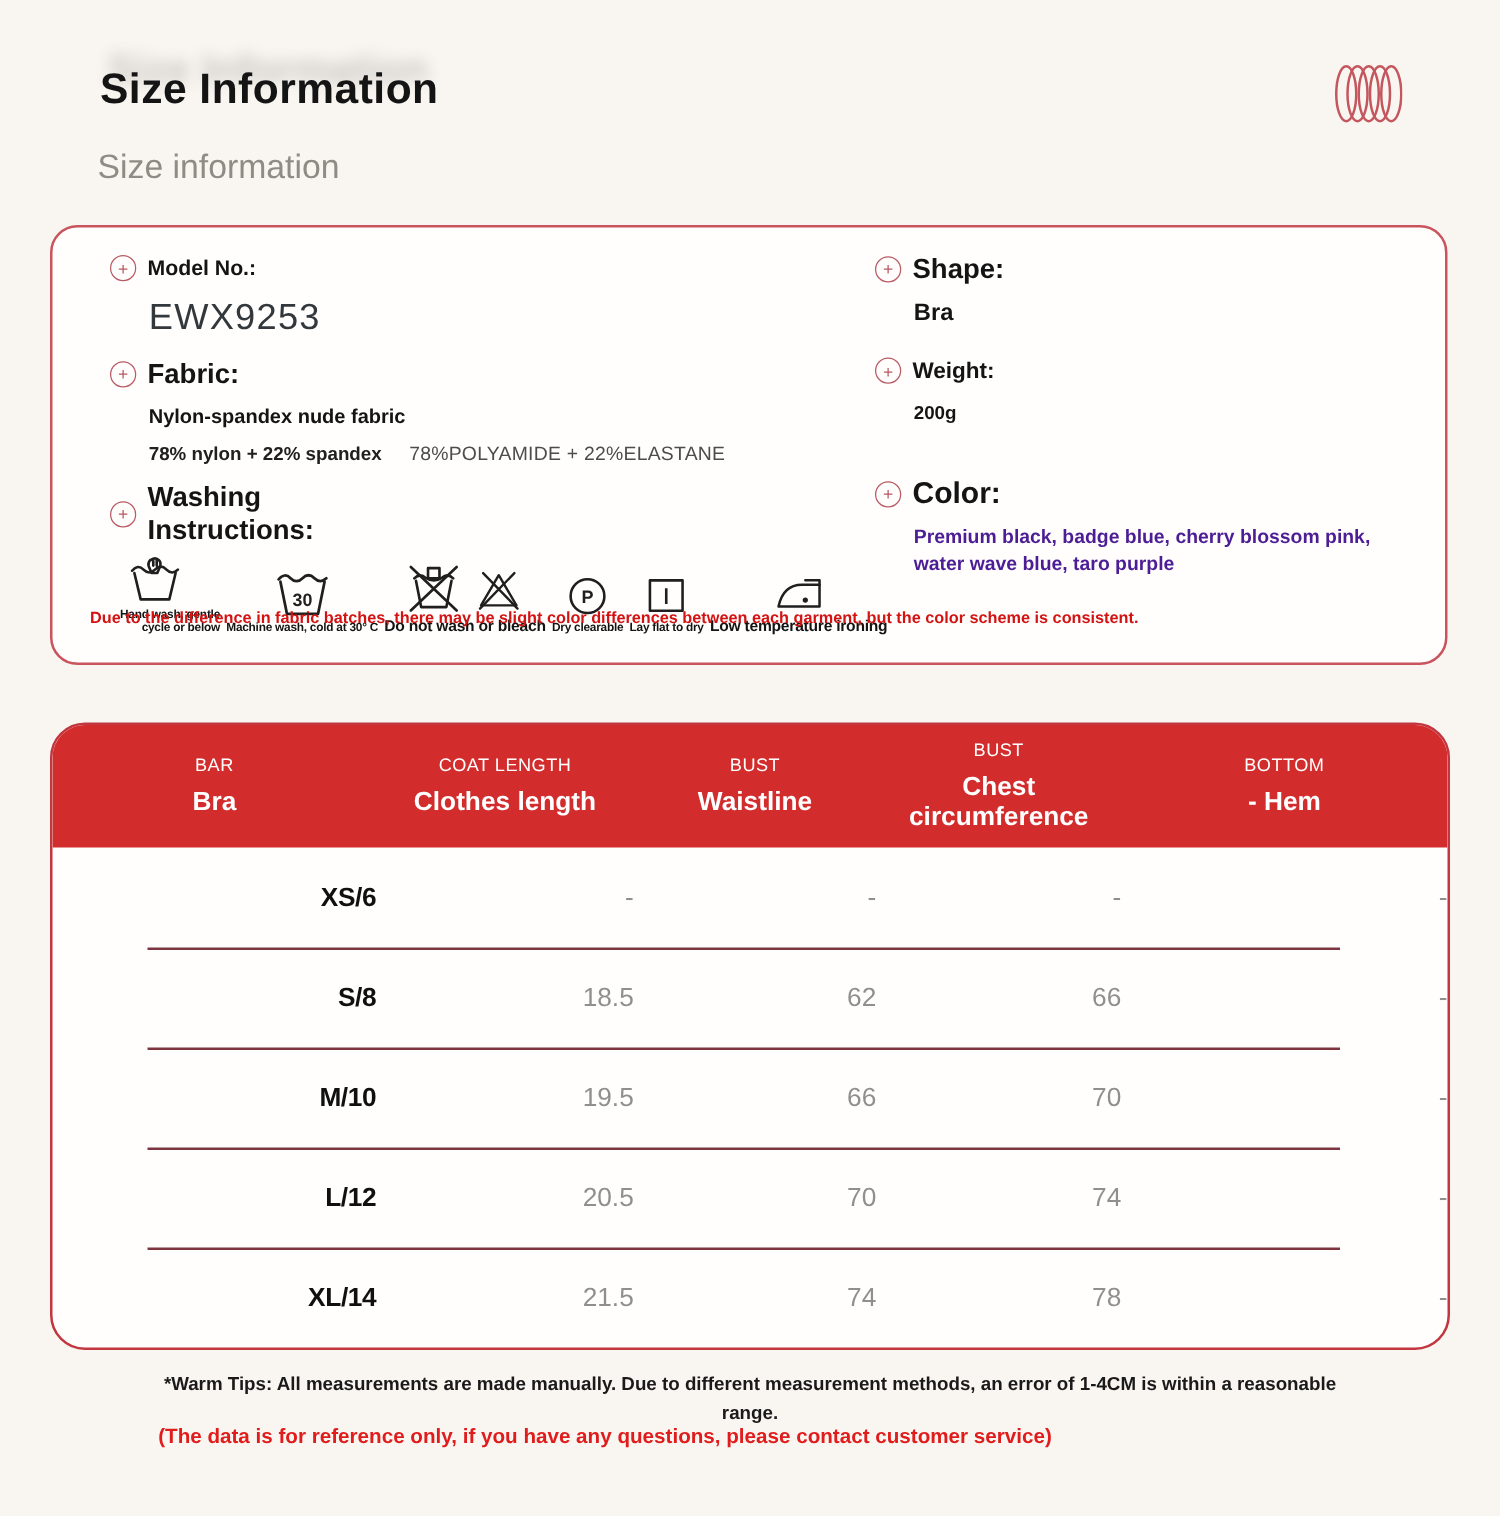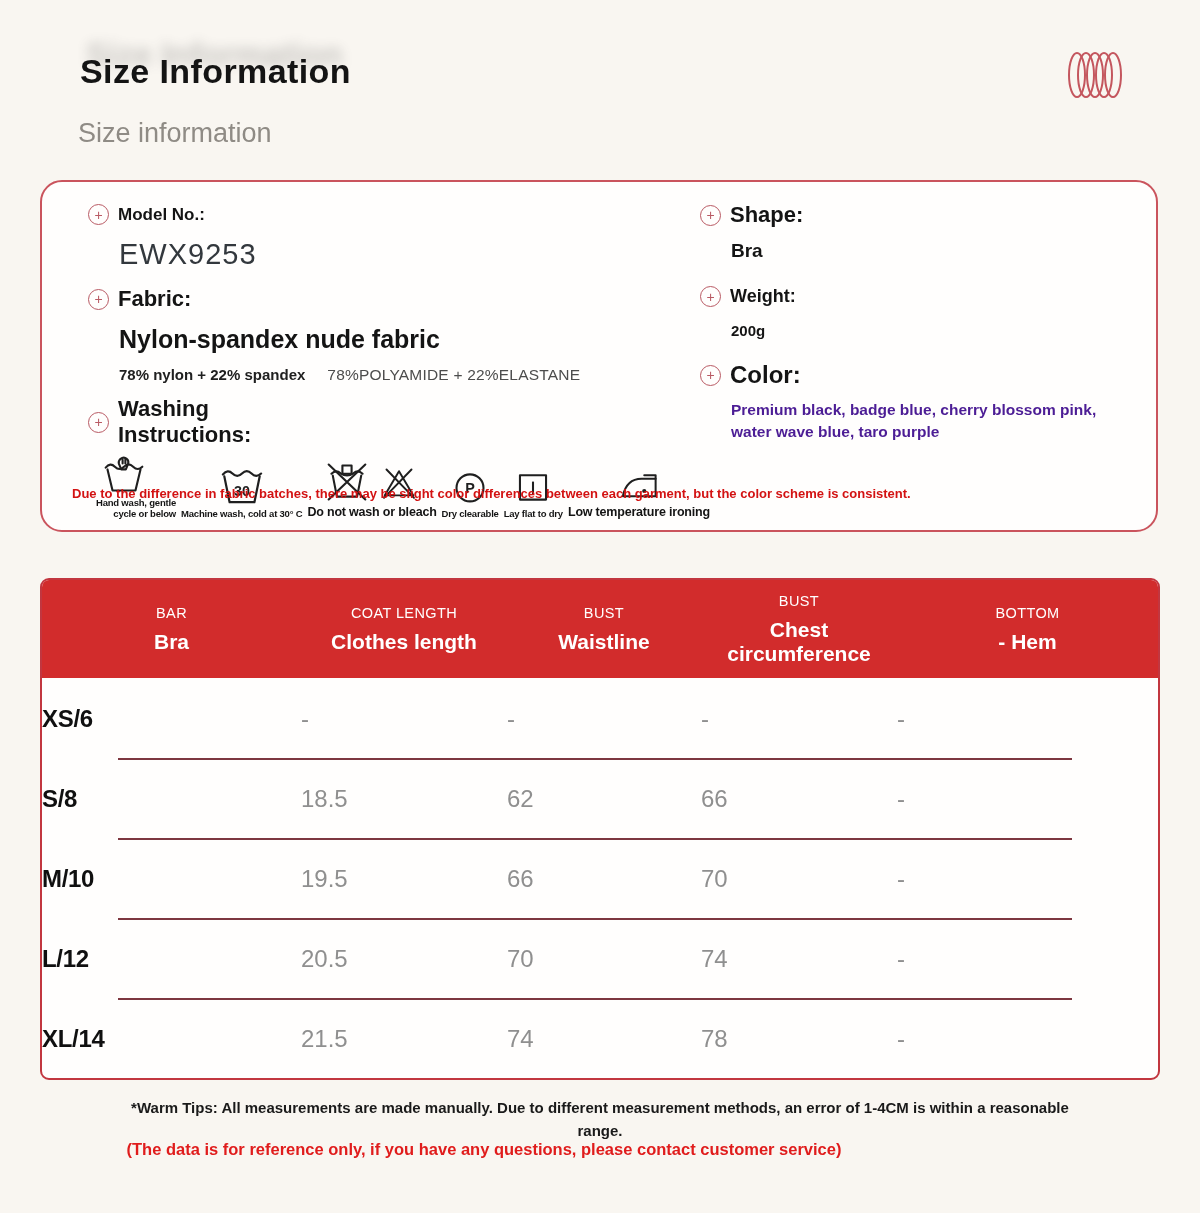"Nylon-spandex nude fabric" .fabric-name { font-size: 25px -> 16px }
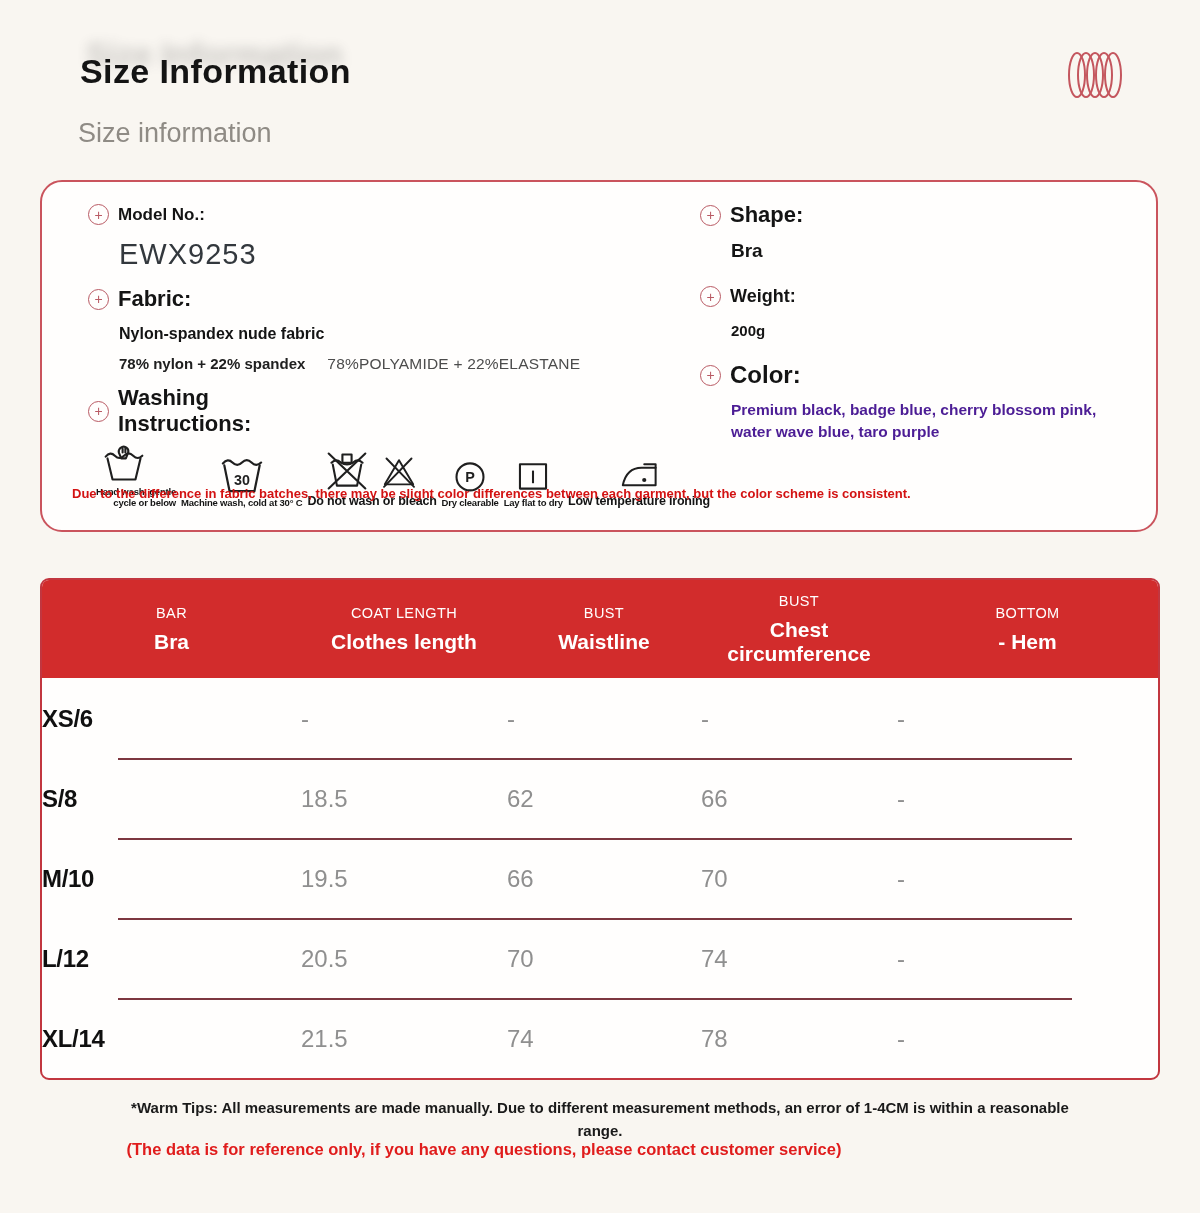"Color:" .color-row { margin-top: 22px -> 42px }
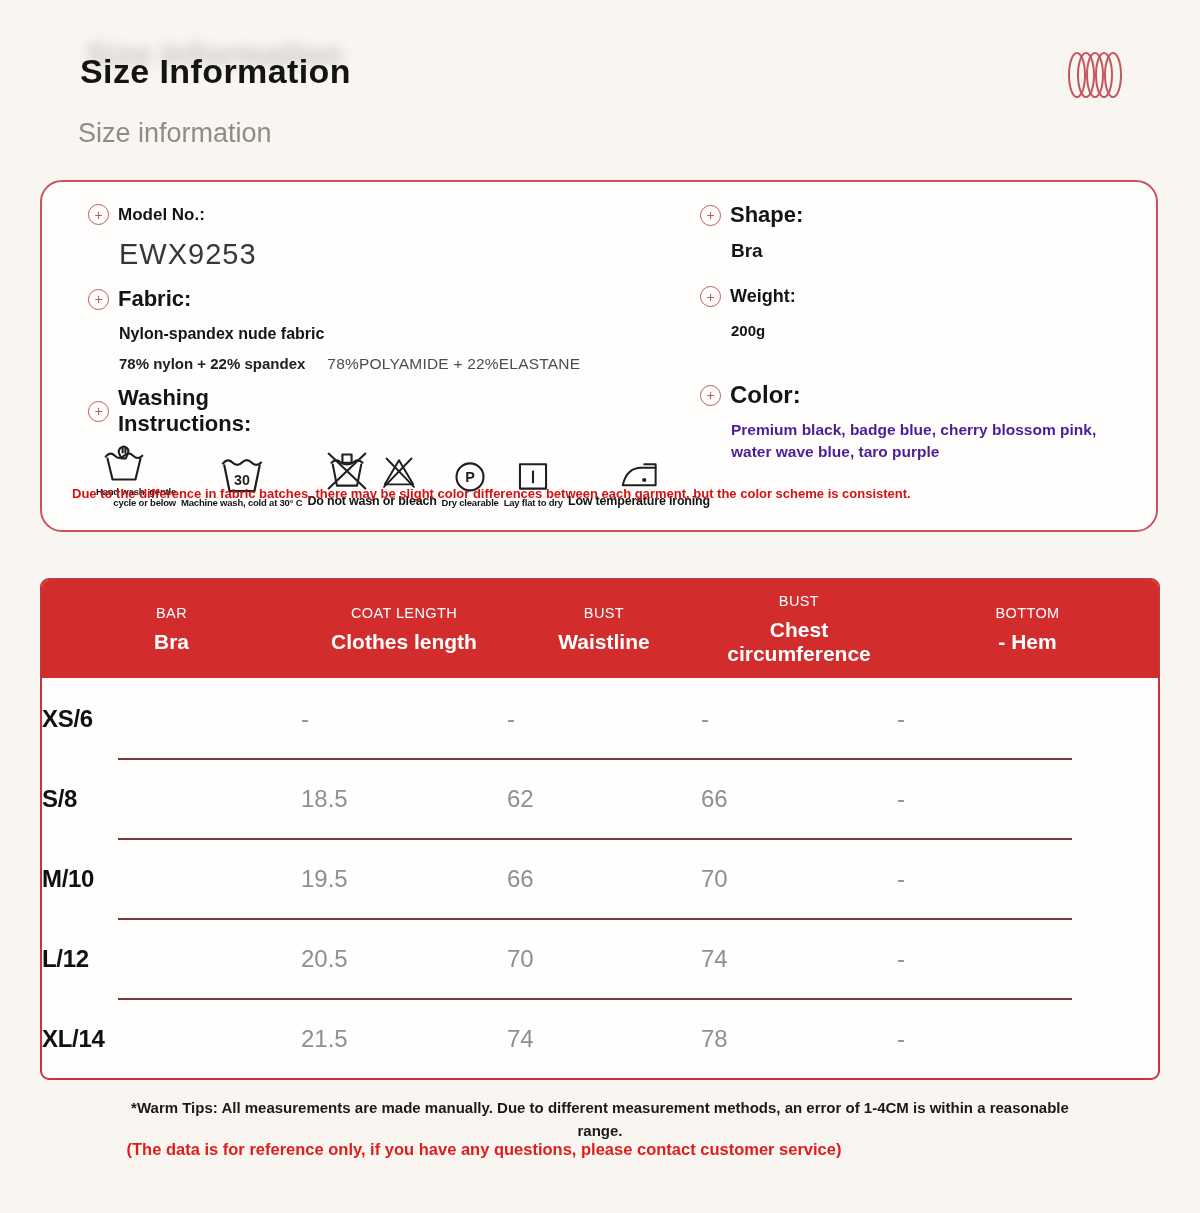"BAR" .size-table { border-radius: 9px -> 28px }
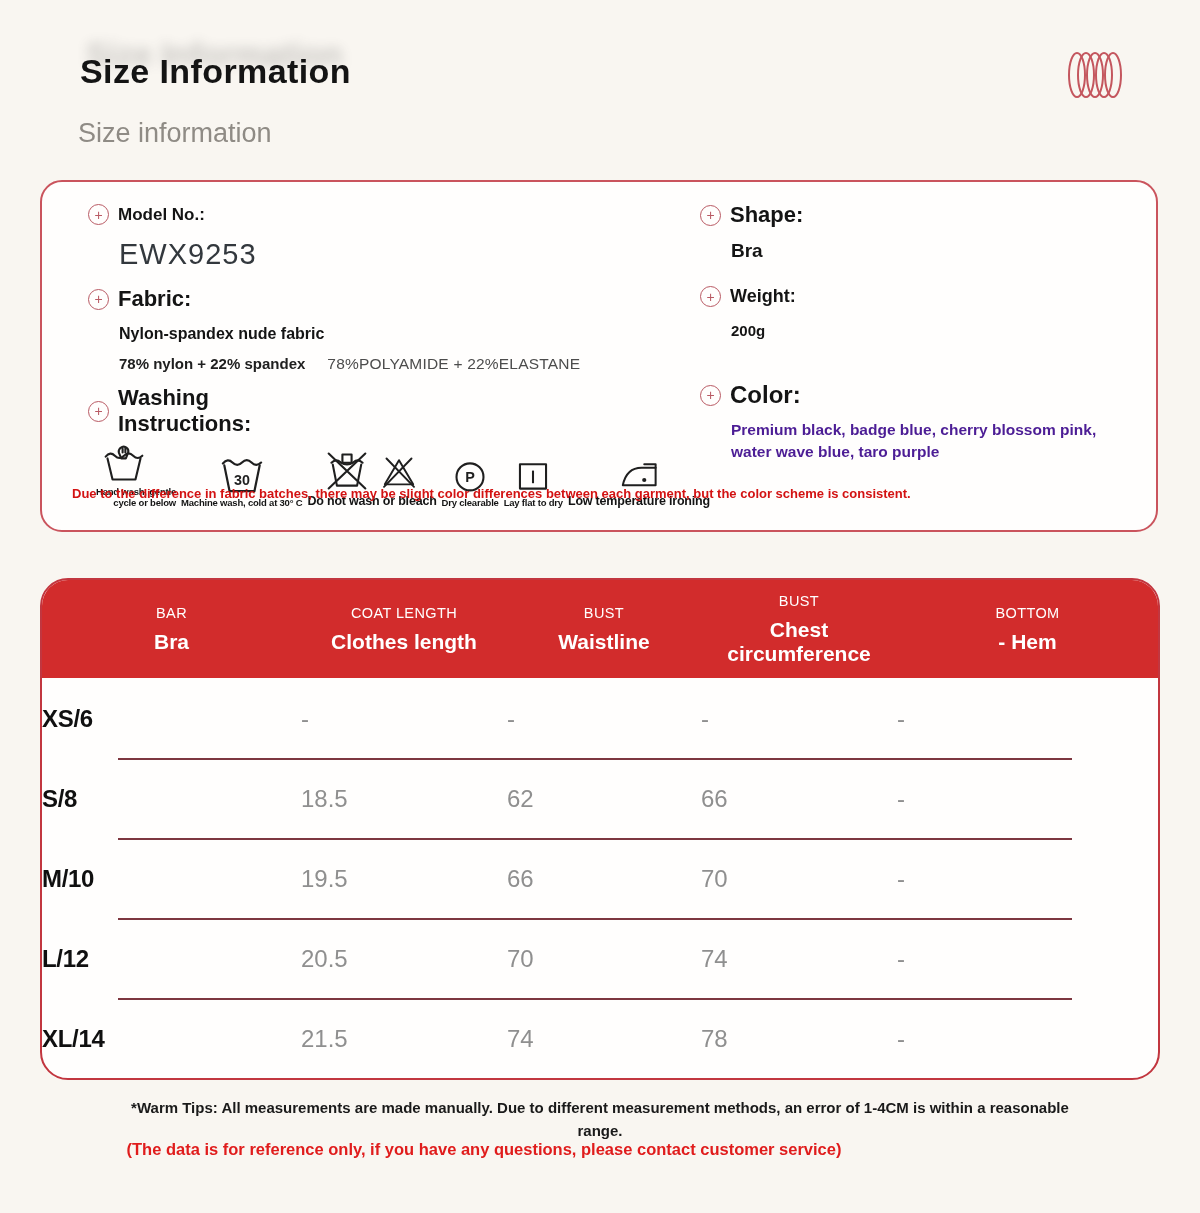"XS/6" .td { font-size: 24px -> 21px; text-align: left -> right }
